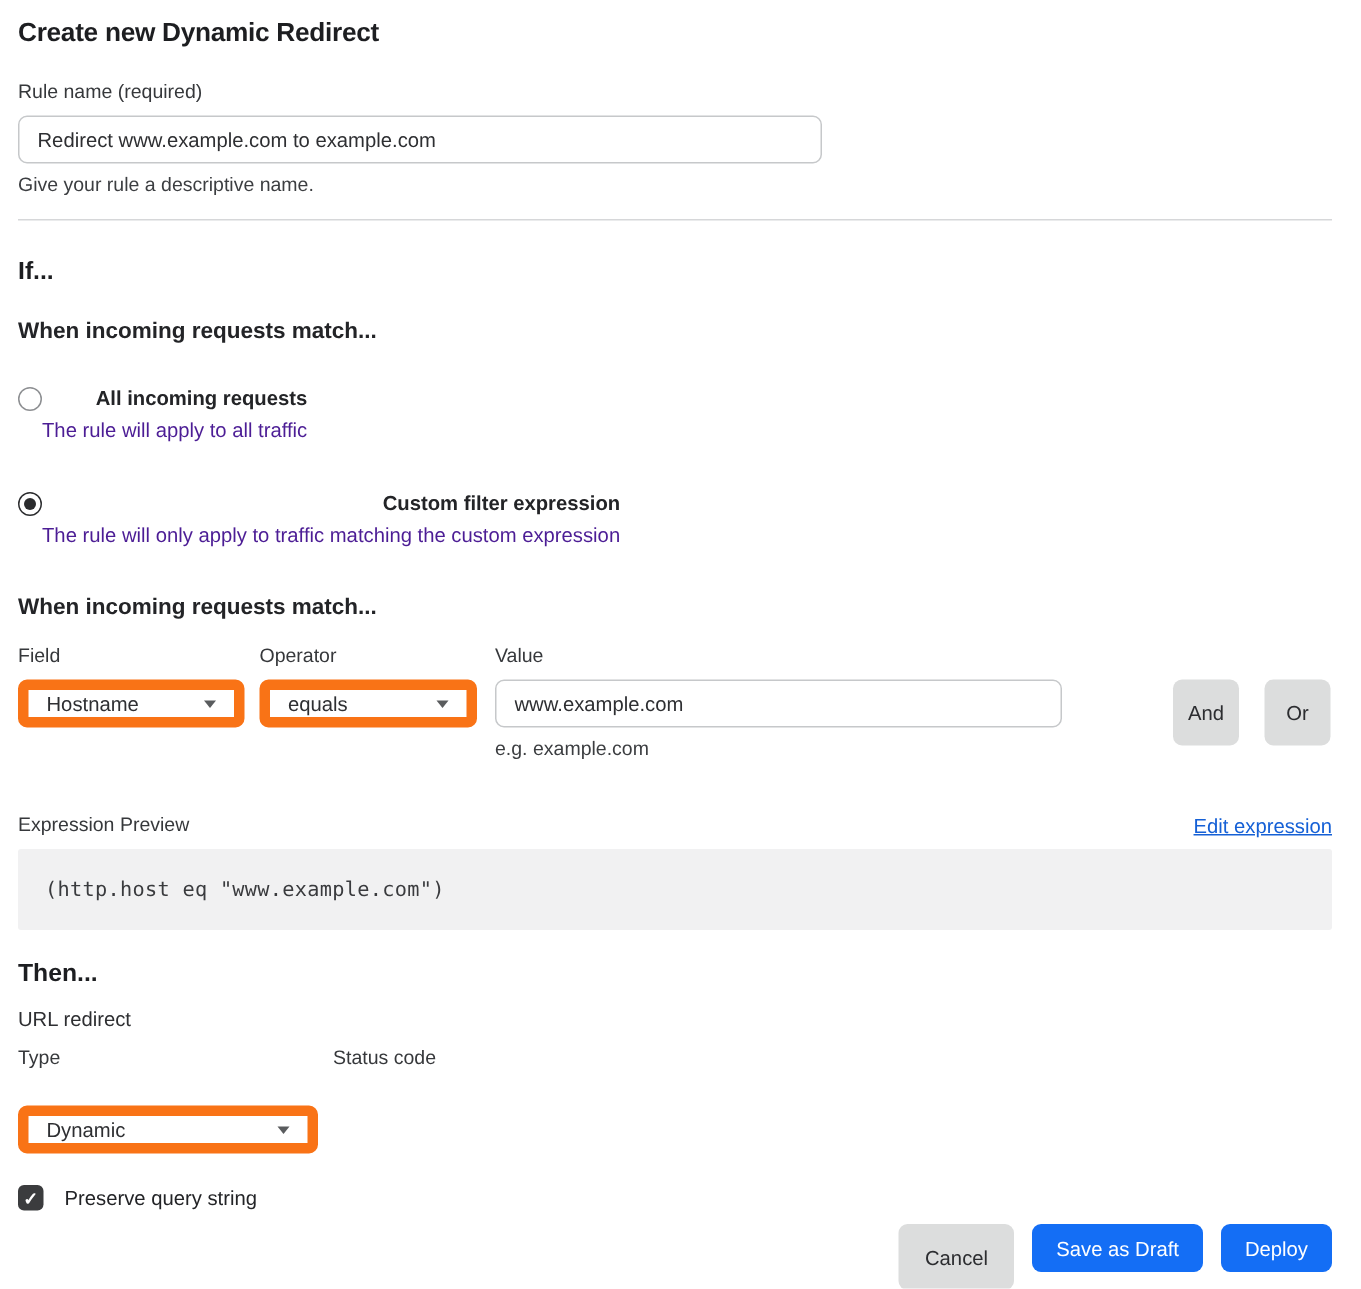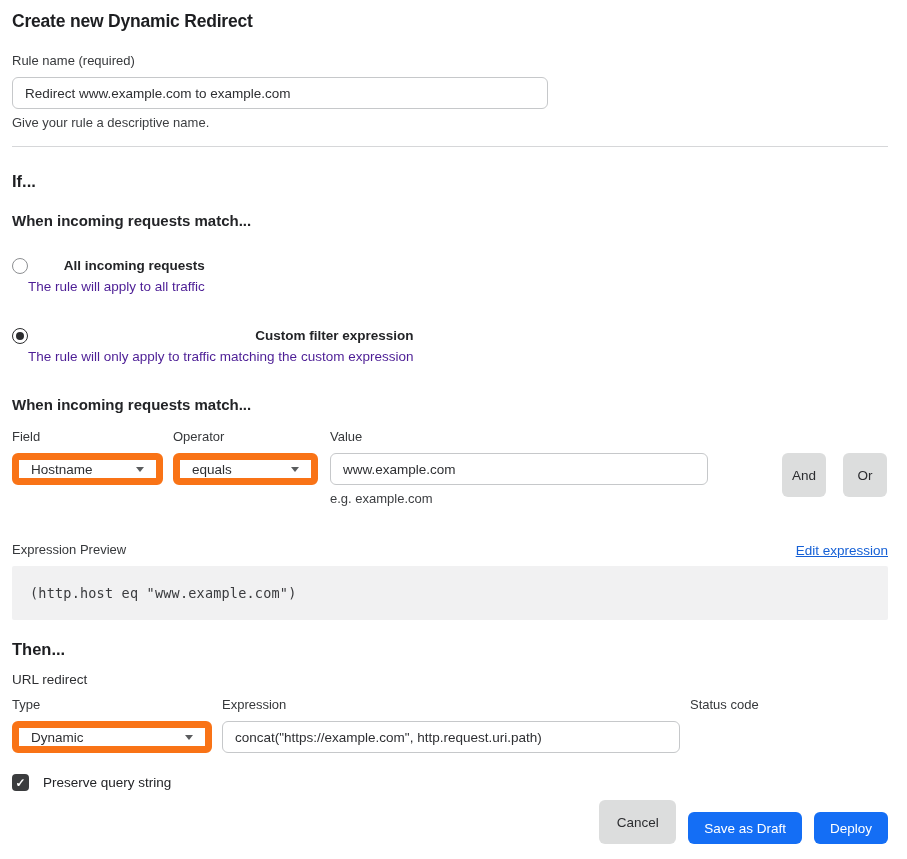"Type" div.control-col { gap: none -> 16px }
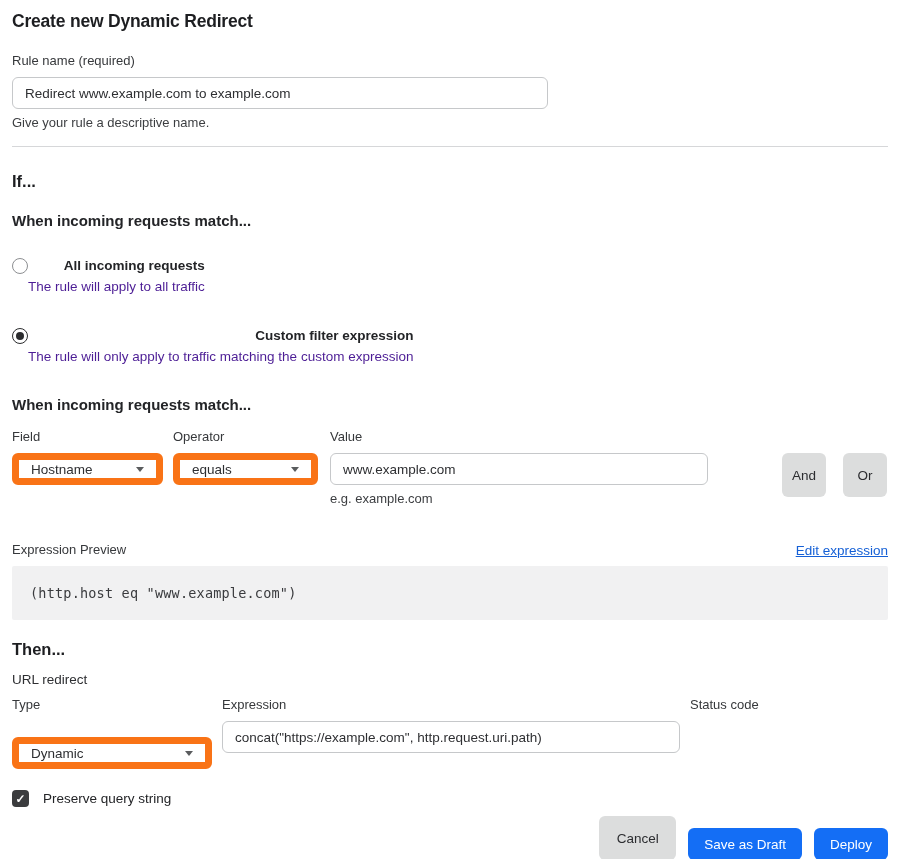"Expression" div.control-col { html: <div> <span>Expression</span> <input> </div> -> none }
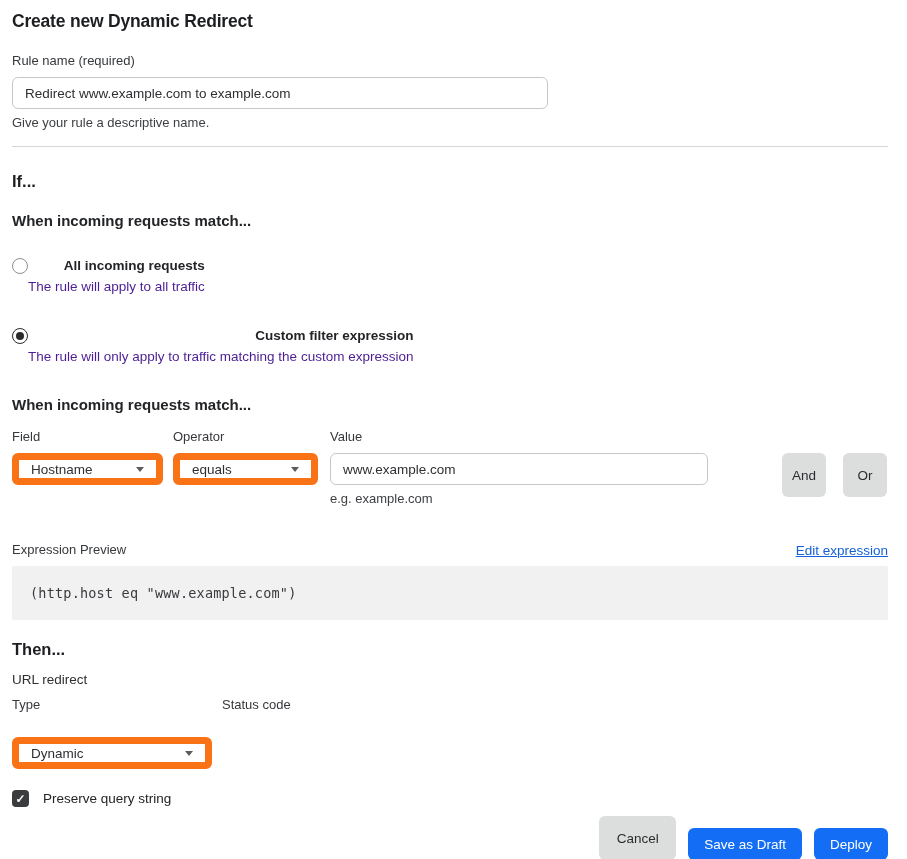"Cancel" .footer-row { align-items: flex-end -> flex-start }
